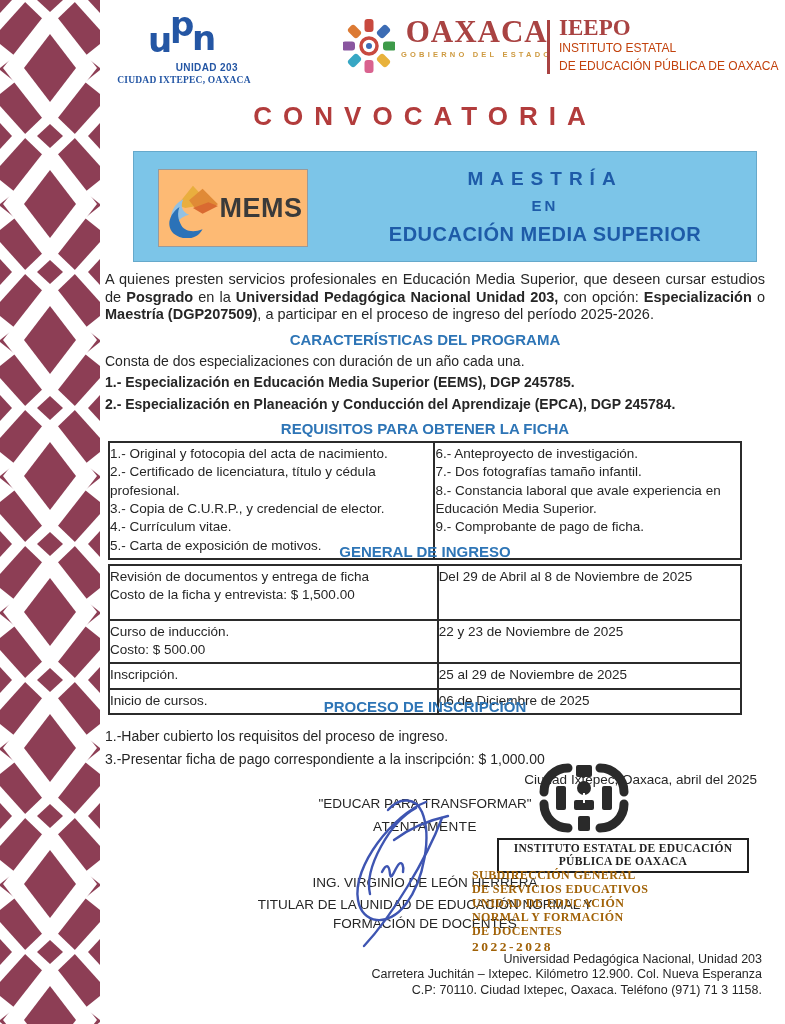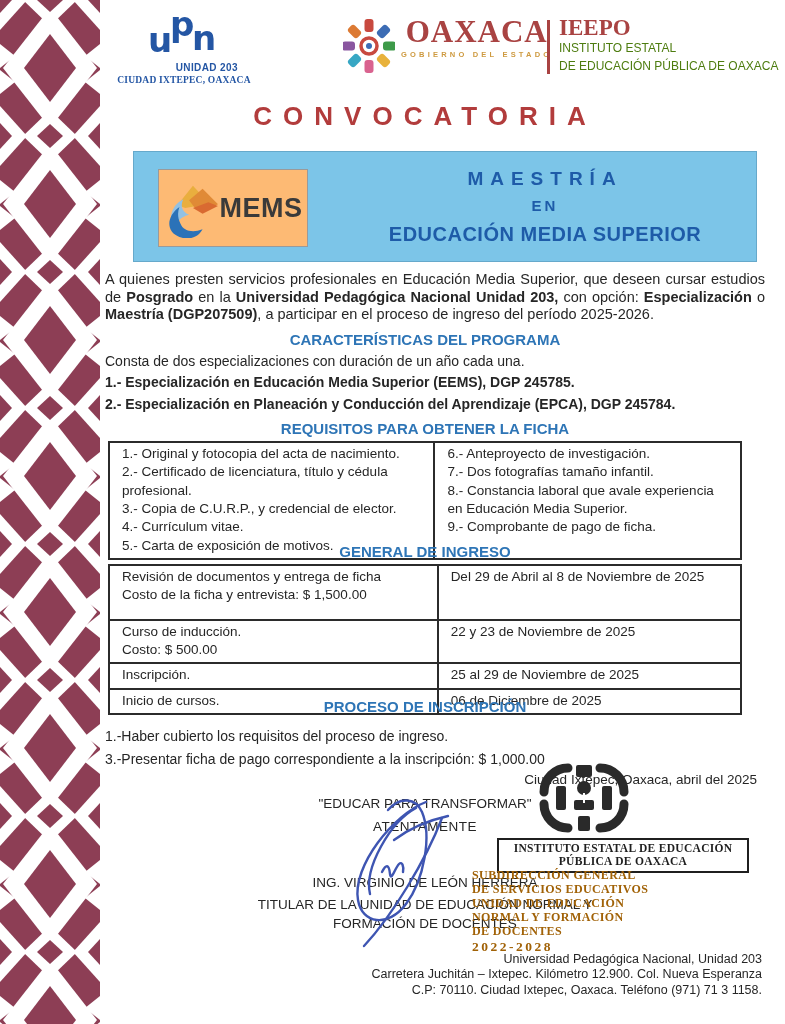"INSTITUTO ESTATAL" .ieepo-l { color: #4d7c0f -> #c2410c }
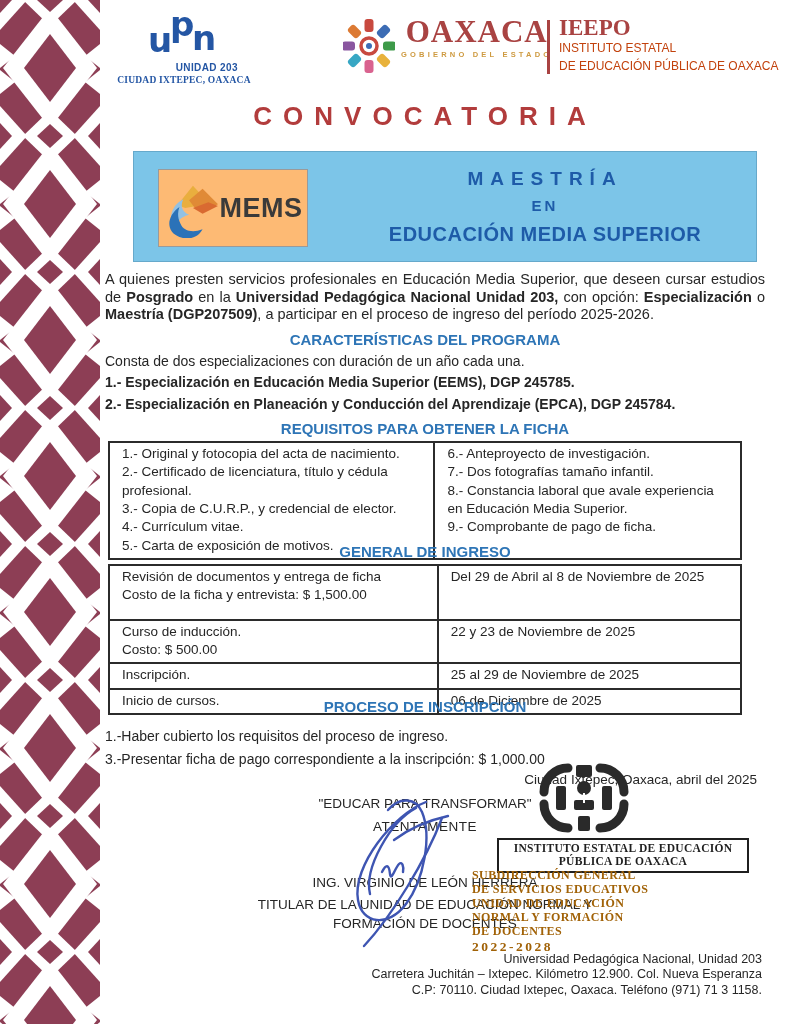"1.- Original y fotocopia del" table.doc td { padding: 2px 12px 3px -> 2px 0 3px }
